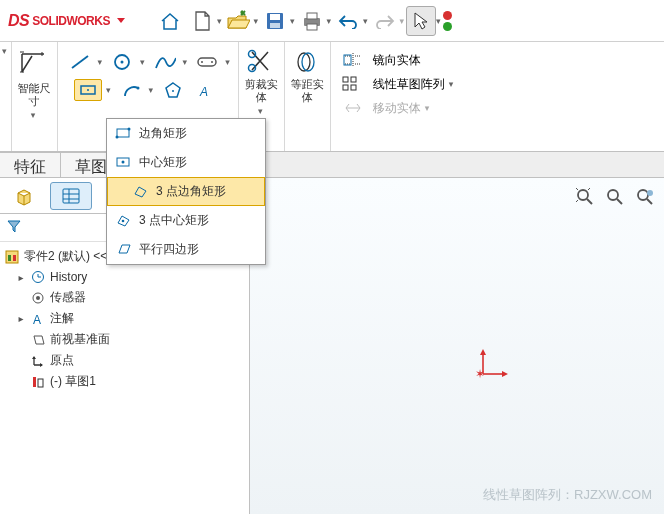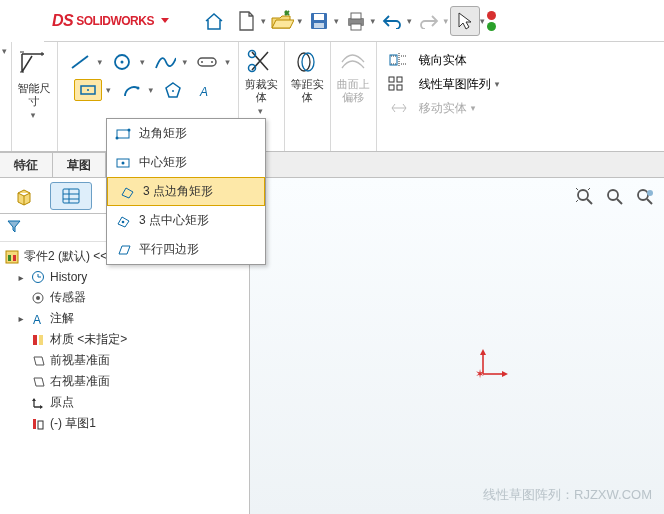"DS" .titlebar { margin-left: 44px -> none }
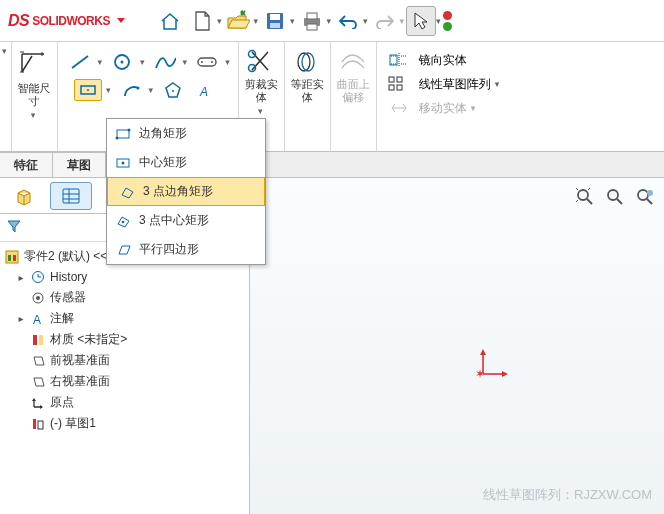"曲面上" div.rgroup { html: <div> <div> <svg> <path></path> </svg> <span>曲面上 偏移</span> </div> </div> -> none }
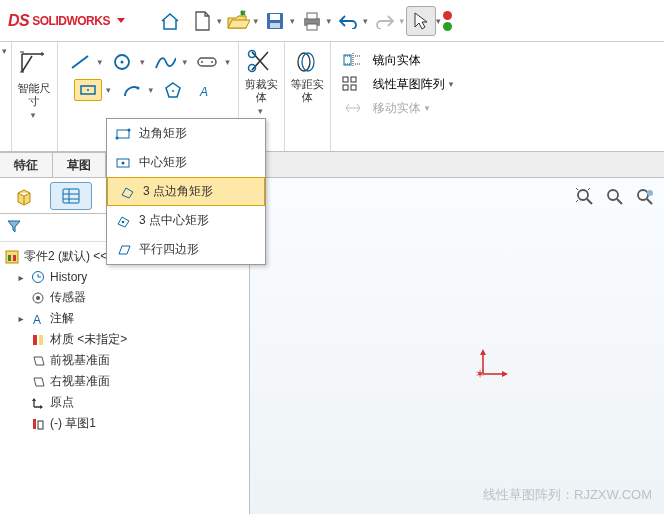"边角矩形" .ddrow { align-items: center -> flex-start }
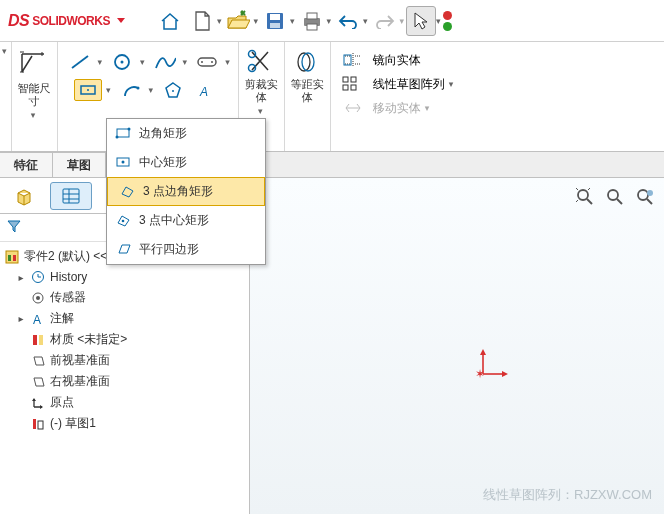"特征" .tab { font-size: 12px -> 16px; font-weight: bold -> none }
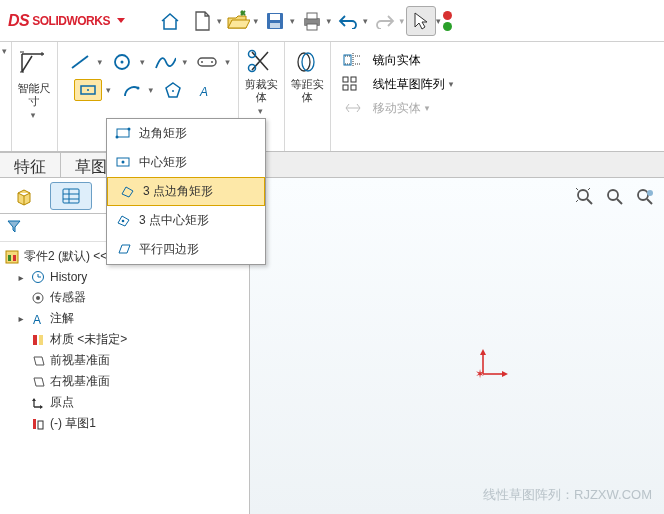"3 点边角矩形" .ddrow.hov { padding: 5px 11px -> 5px 24px }
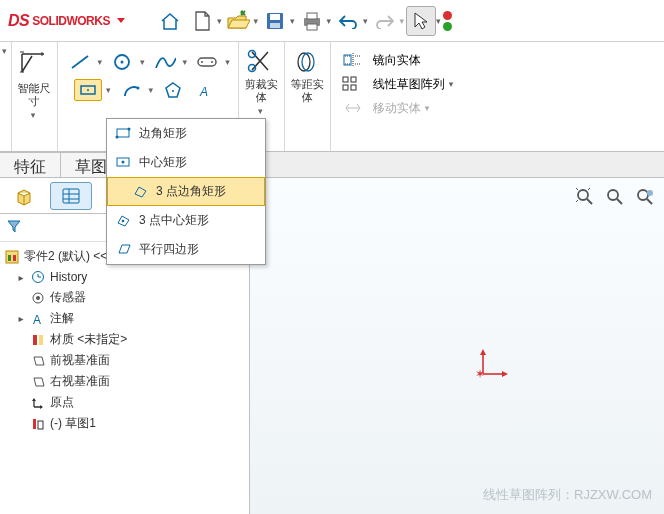"材质 <未指定>" div.trow { html: <div> <span></span> <span> <svg> <rect></rect> <rect></rect> </svg> </span> <span>材质 &lt;未指定&gt;</span> </div> -> none }
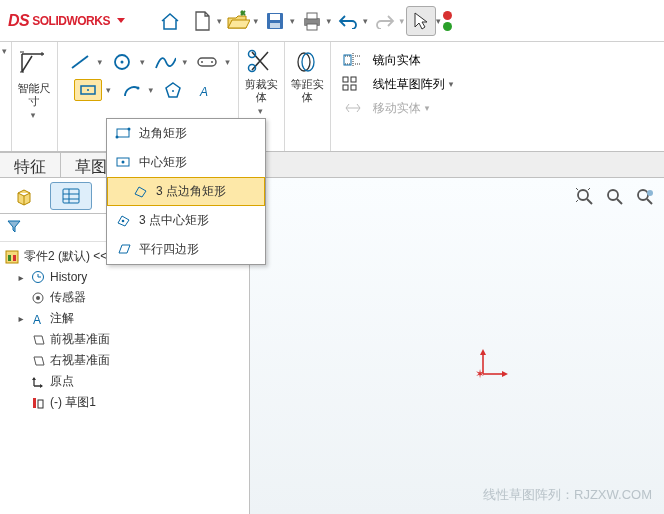"右视基准面" div.trow { html: <div> <span></span> <span> <svg> <path></path> </svg> </span> <span>右视基准面</span> </div> -> none }
